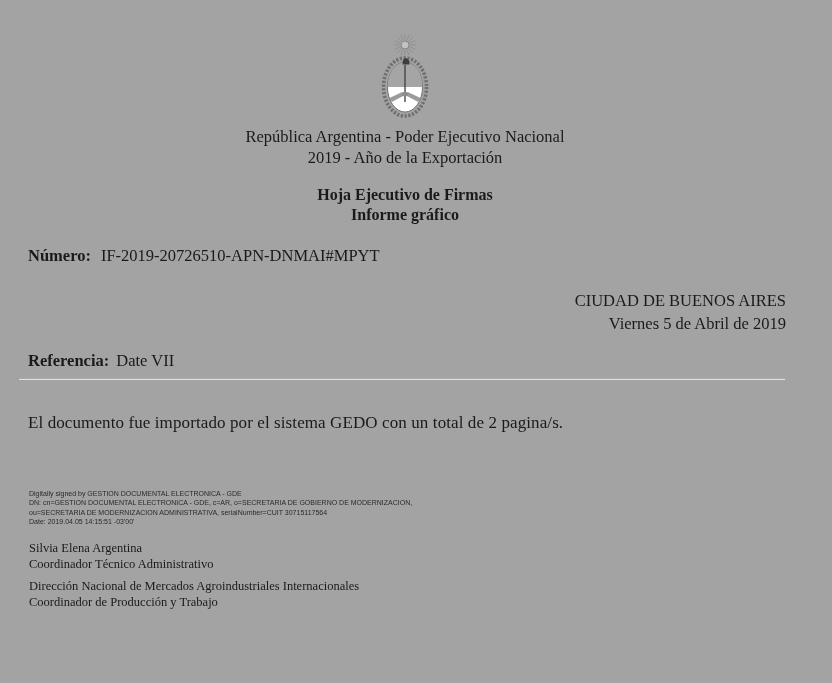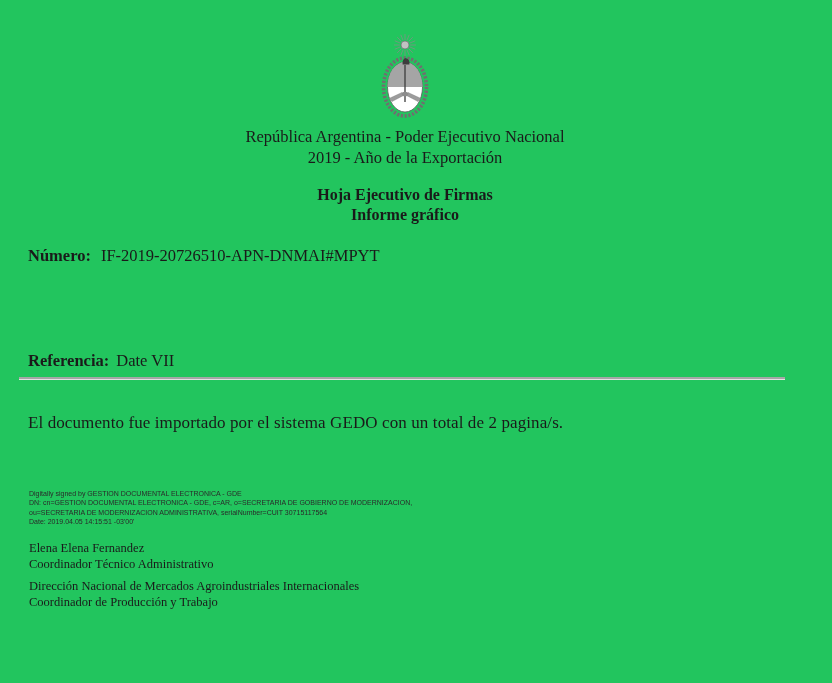"República Argentina - Poder Ejecutivo" .page { background: #22c55e -> #a3a3a3 }
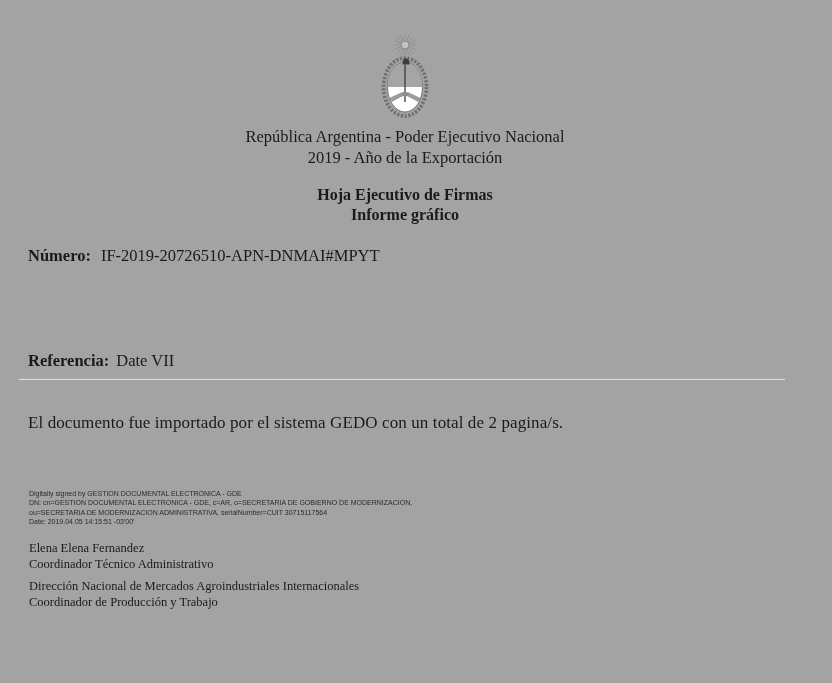"CIUDAD DE BUENOS AIRES" div.place-date { html: none -> <div> <div>CIUDAD DE BUENOS AIRES</div> <div>Viernes 5 de Abril de 2019</div> </div> }
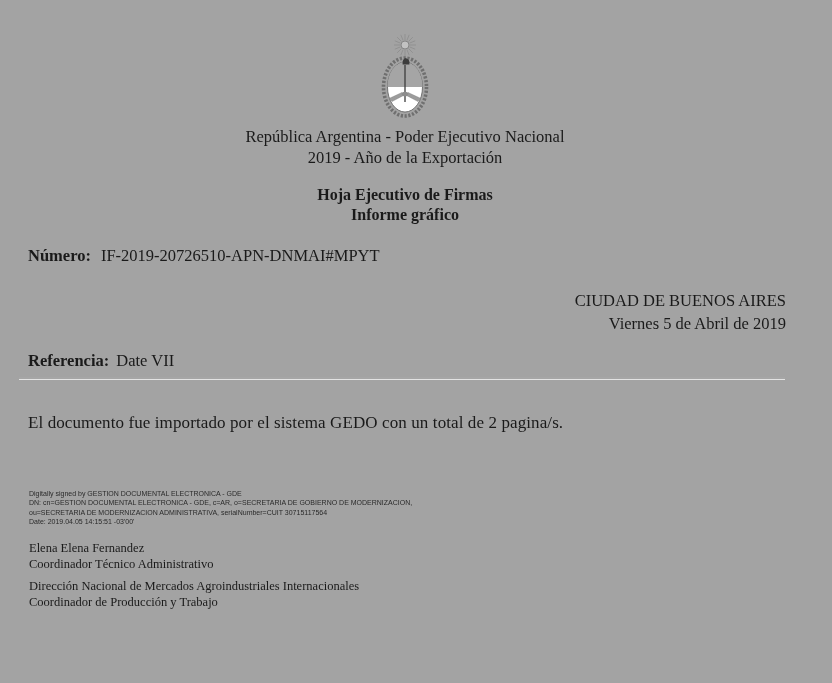"Elena Elena Fernandez" div { text: Elena Elena Fernandez -> Silvia Elena Argentina }
